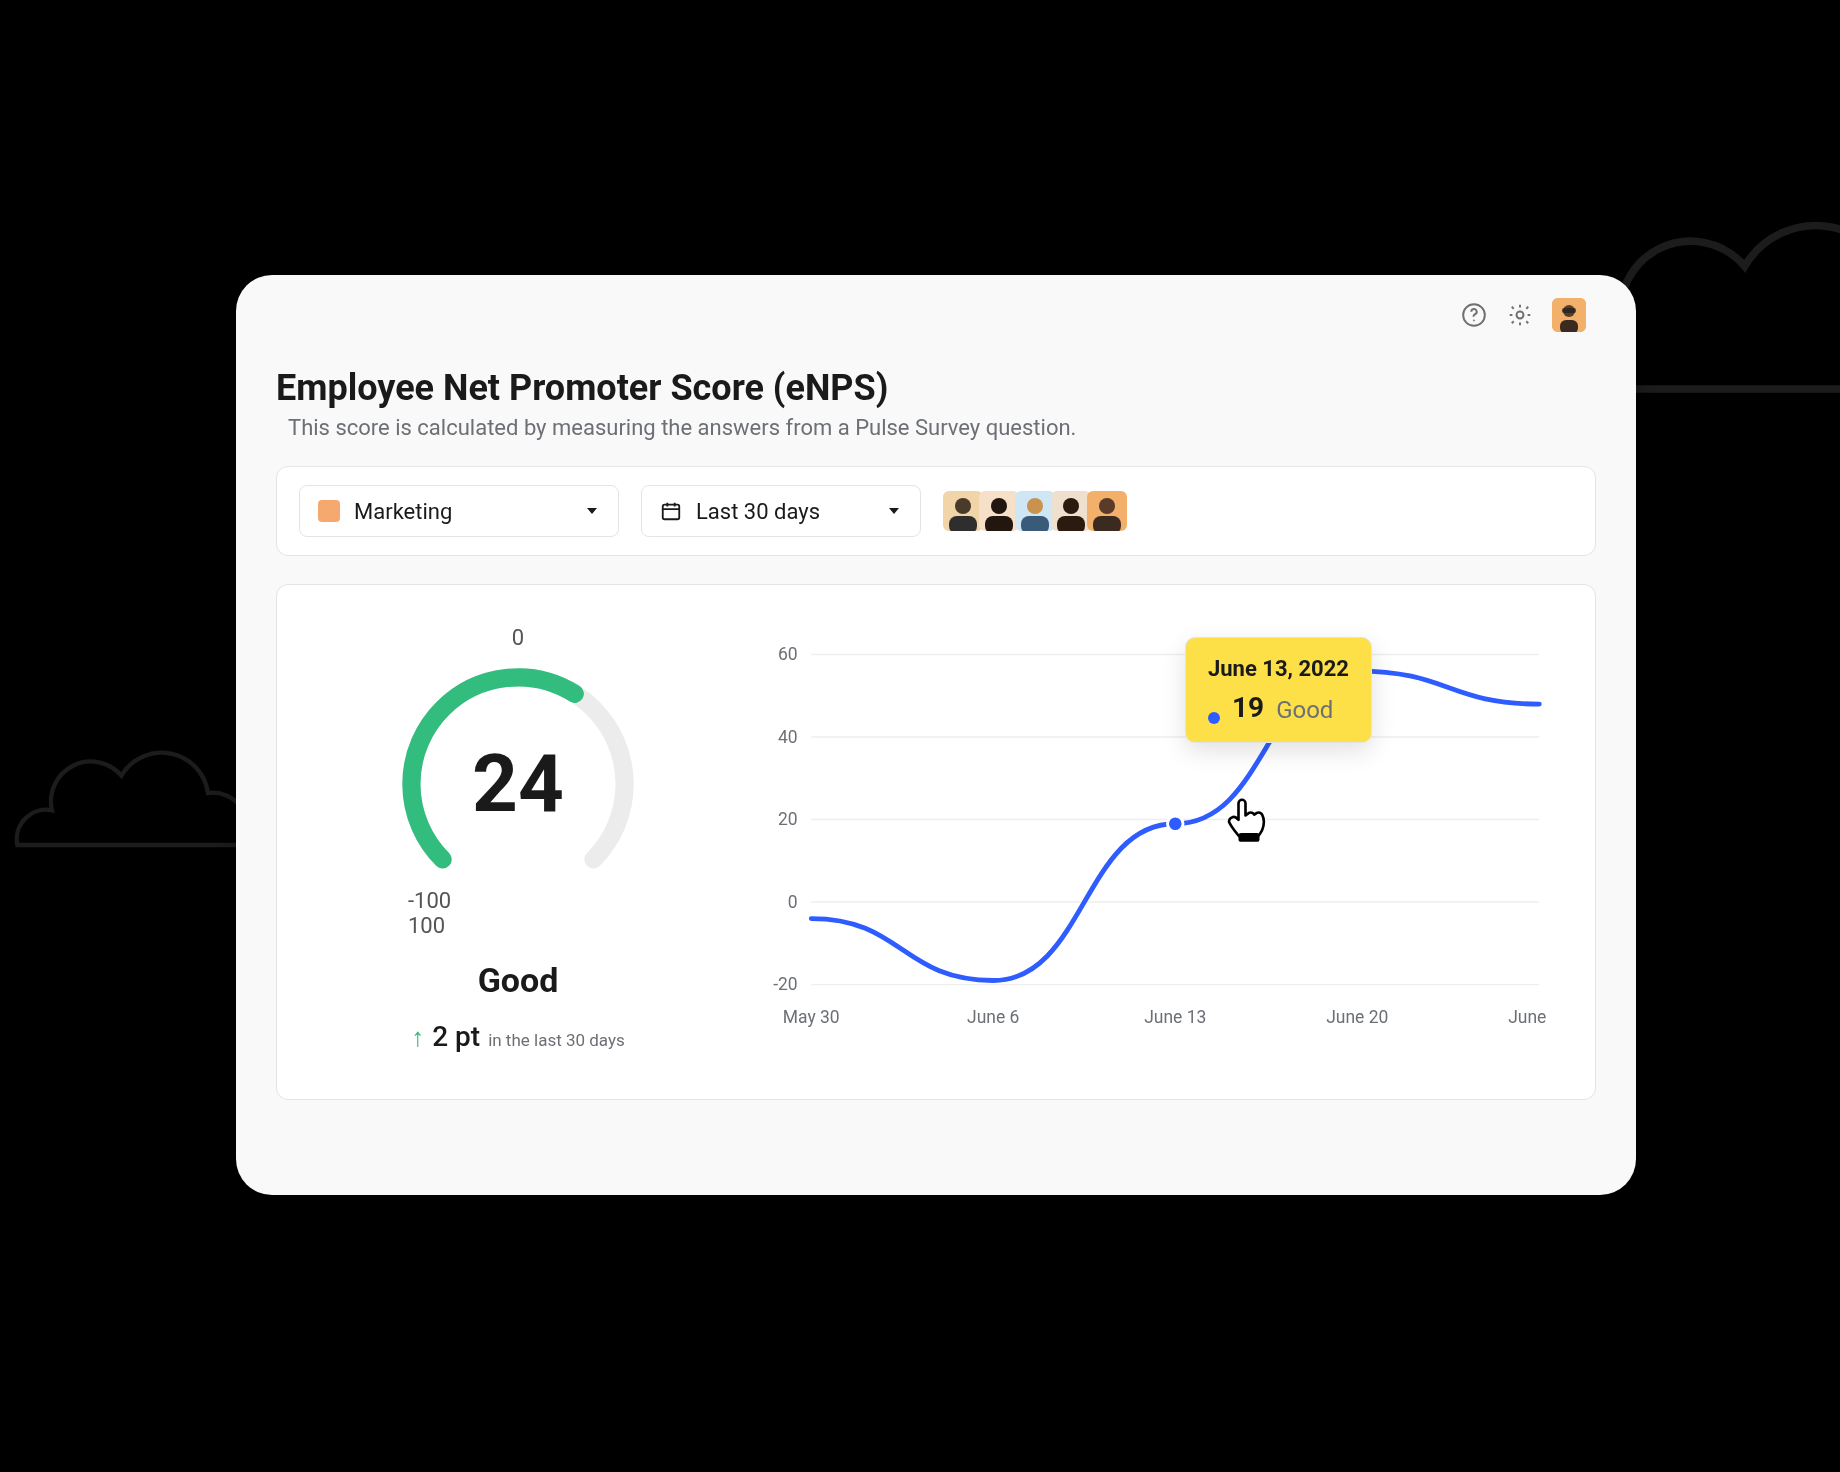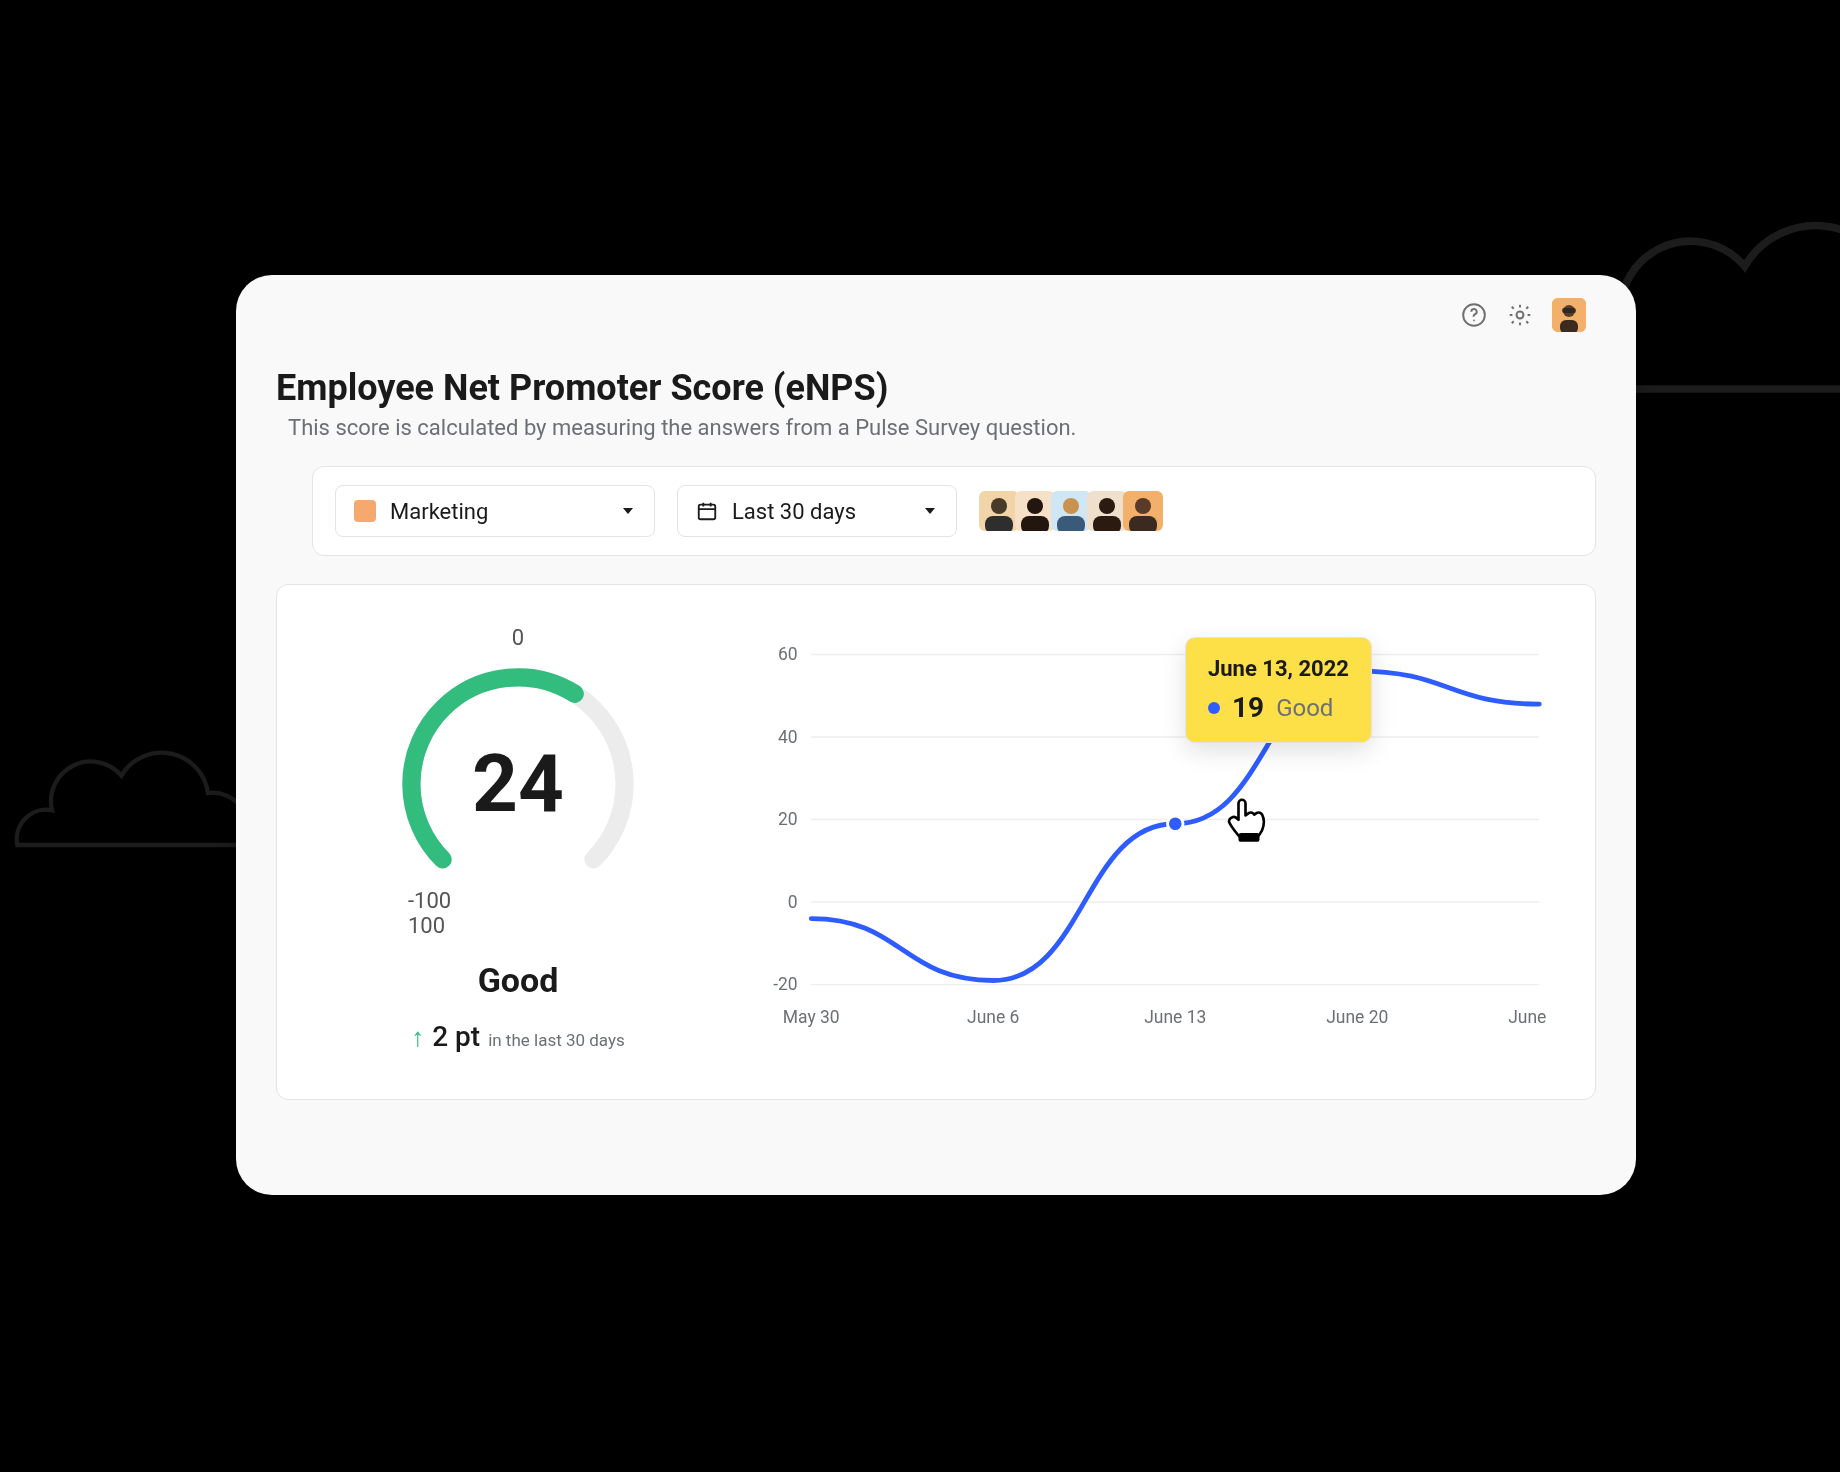"Marketing" .filterbar { margin-left: 36px -> none }
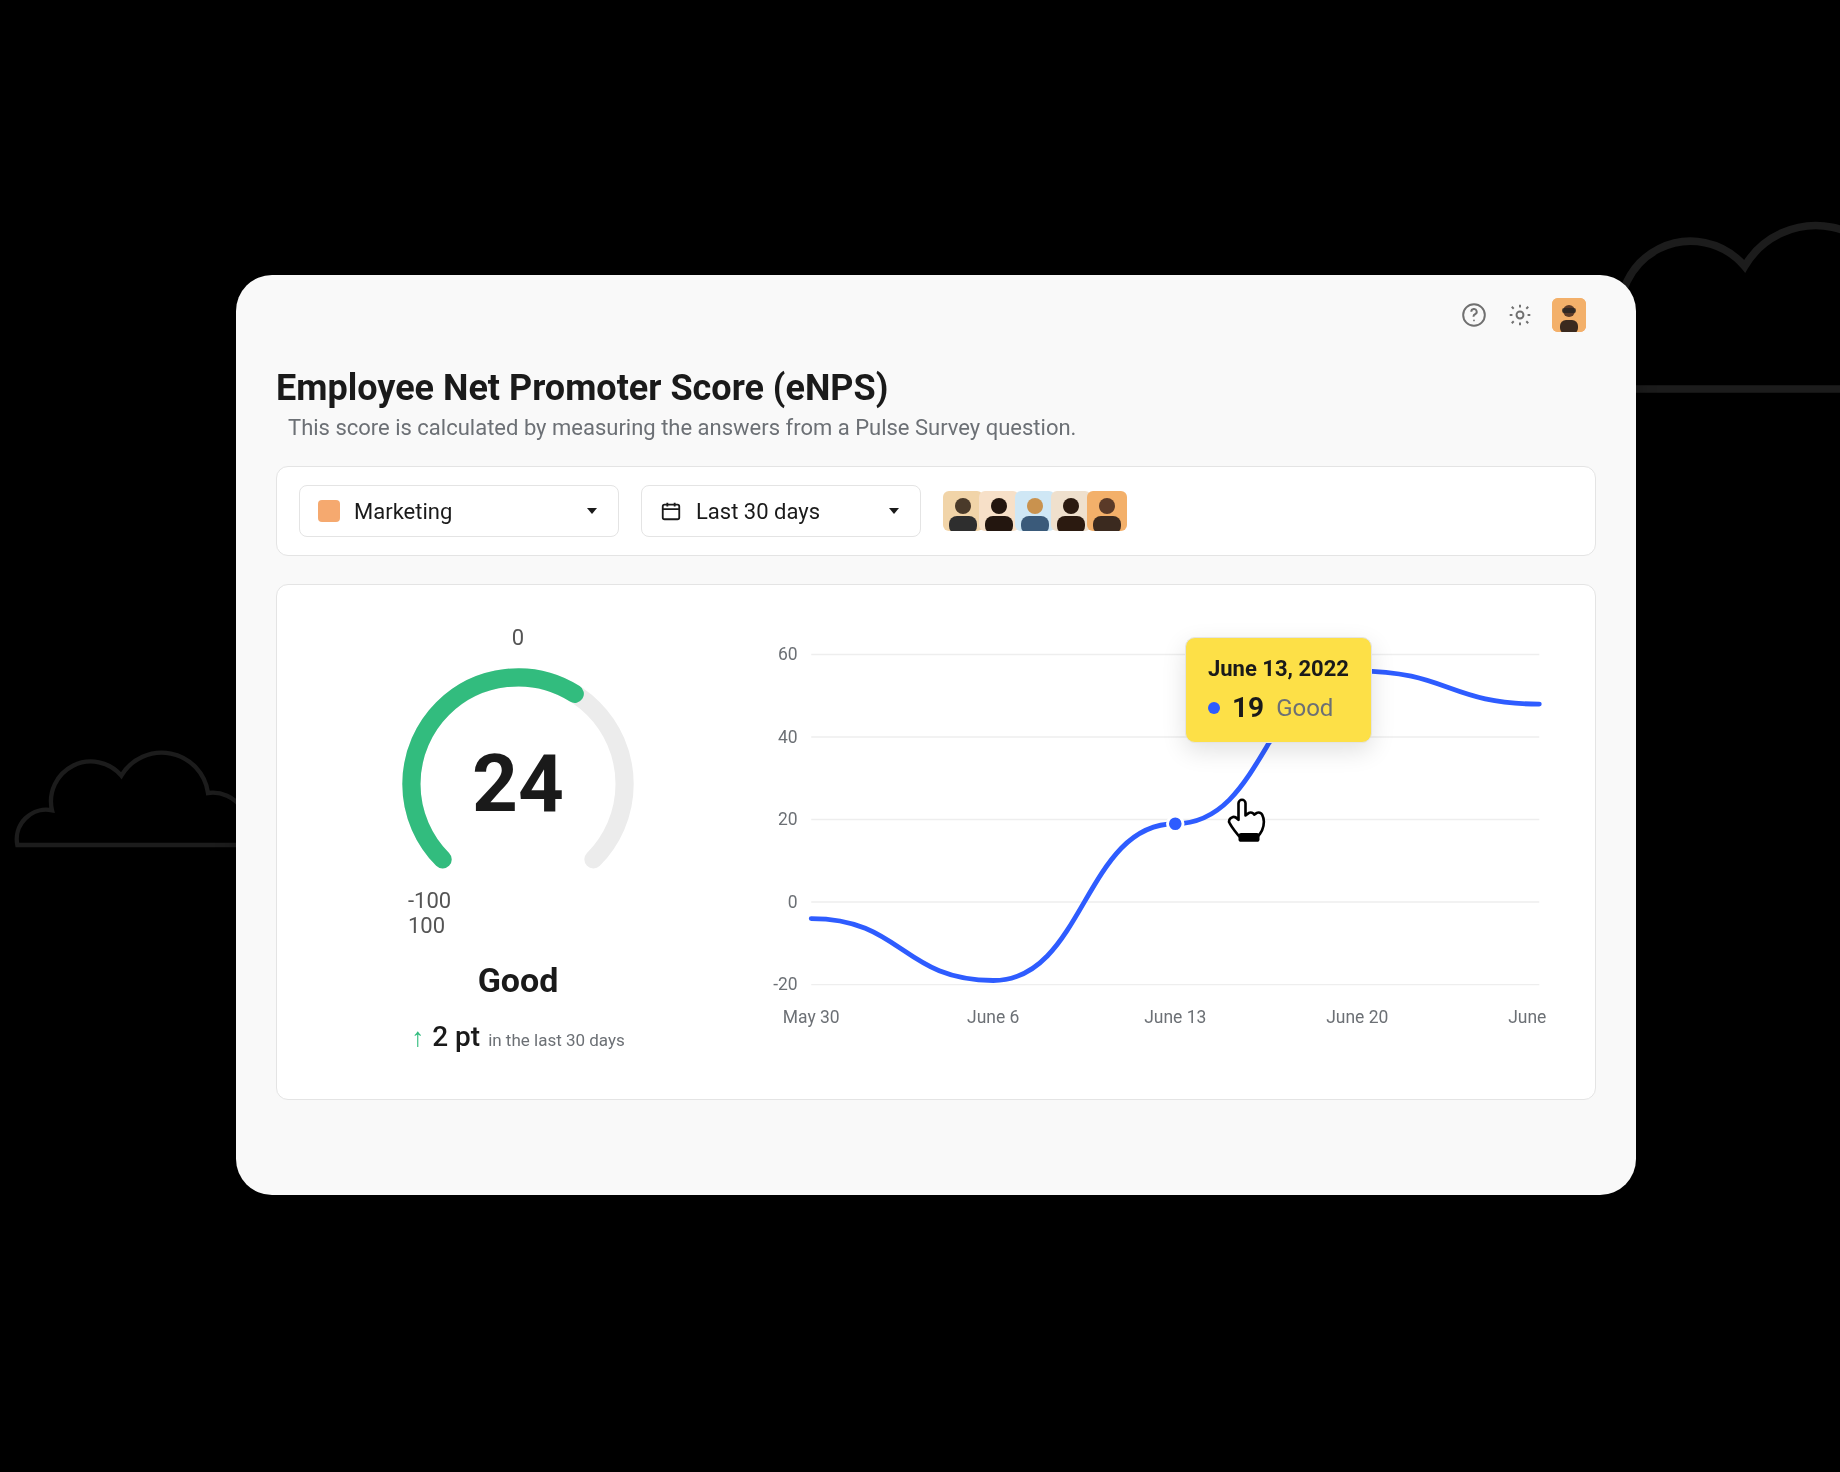"19" .tooltip .row { align-items: center -> flex-end }
